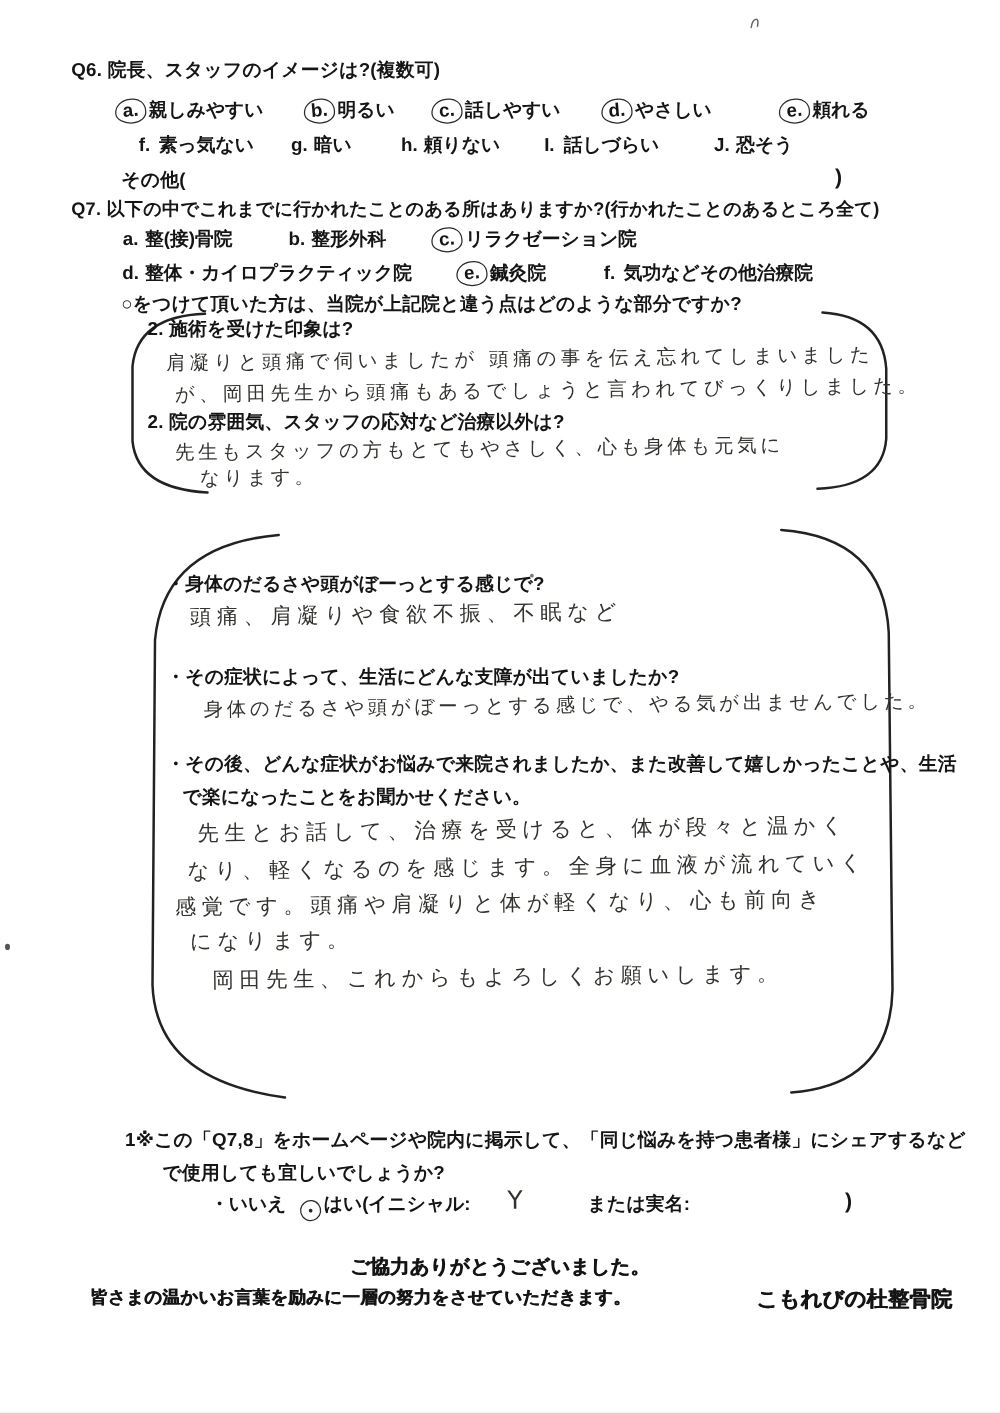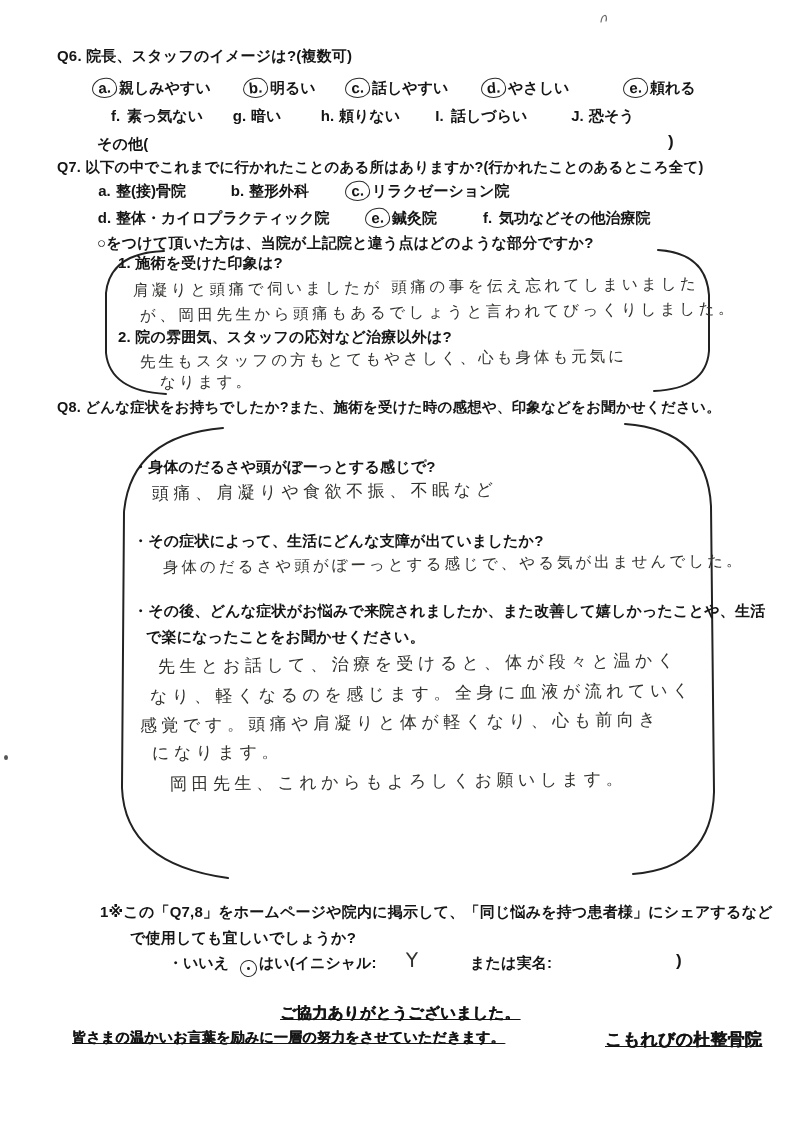"1. 施術を受けた印象は?" div.print { text: 1 -> 2 }
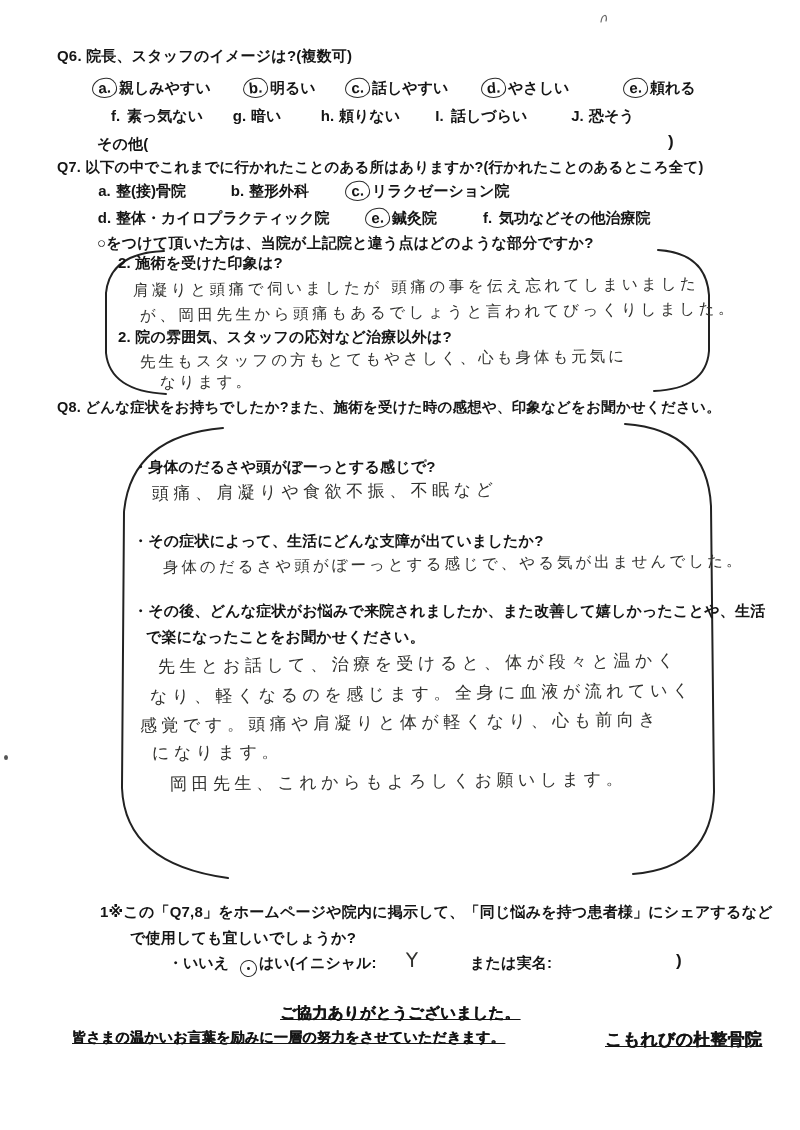"Q8." div.print { html: <div>Q8. どんな症状をお持ちでしたか?また、施術を受けた時の感想や、印象などをお聞かせください。</div> -> none }
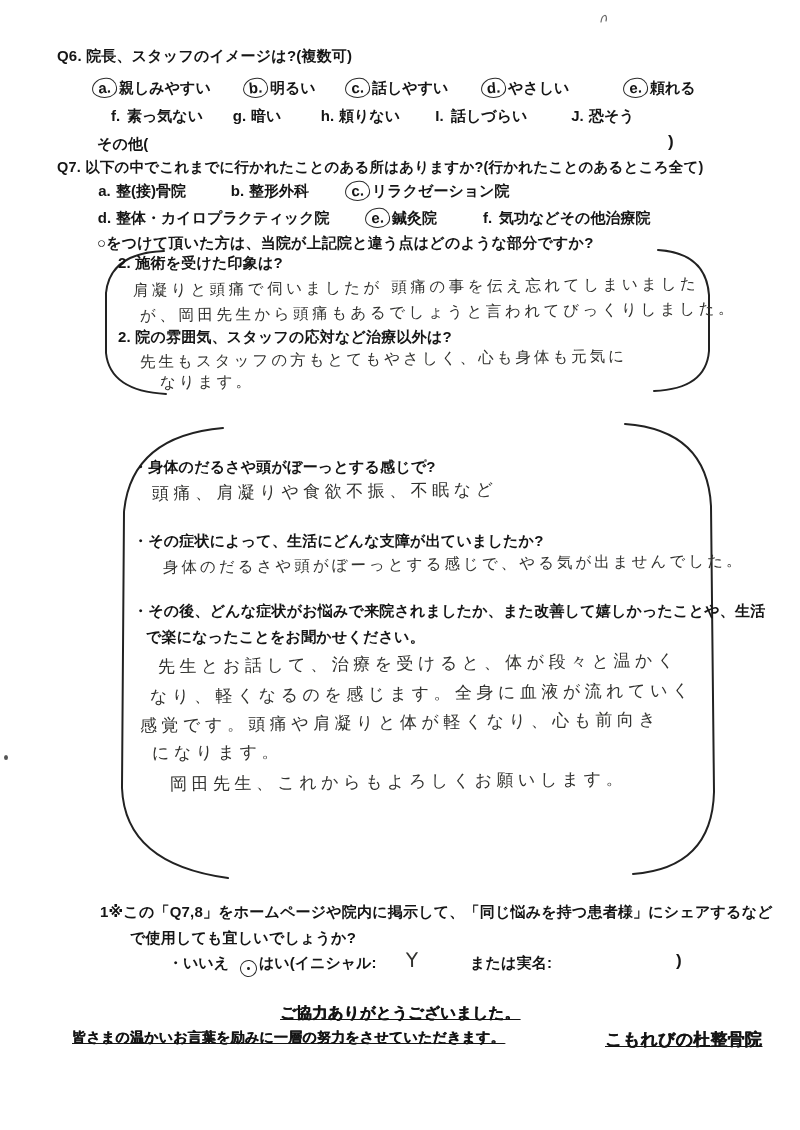"ご協力ありがとうございました。" .footer-bold { text-decoration: underline -> none }
